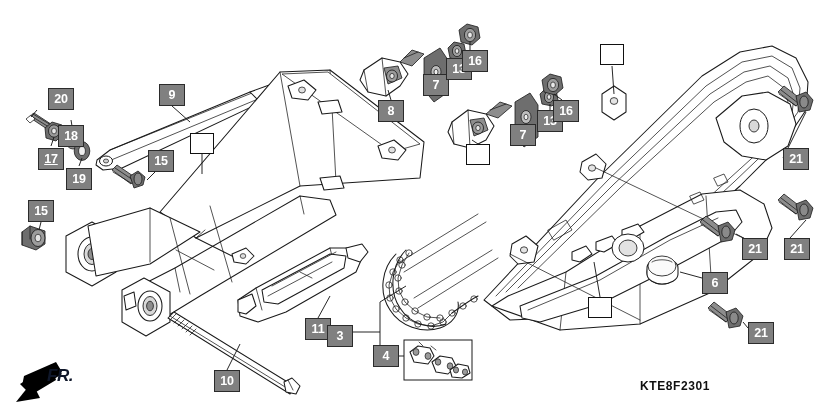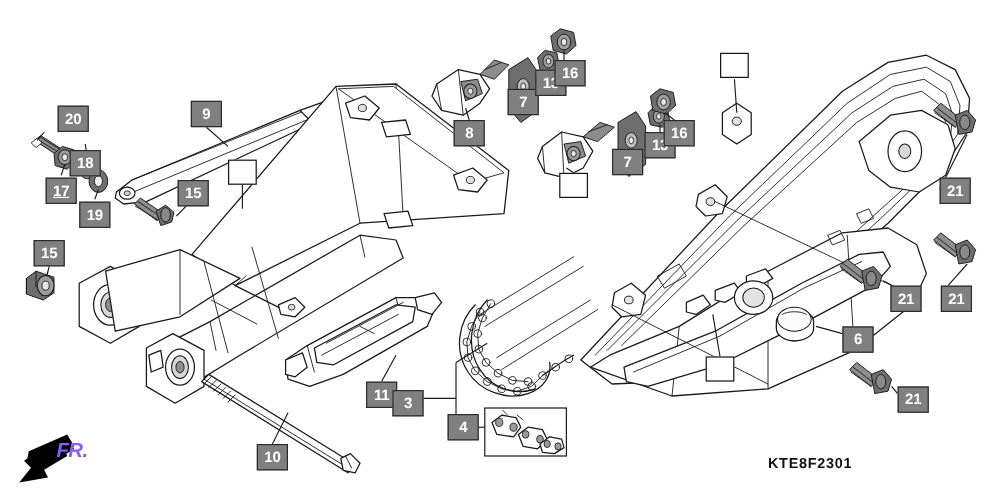"FR." #fr-label { color: #8b5cf6 -> #0f172a }
